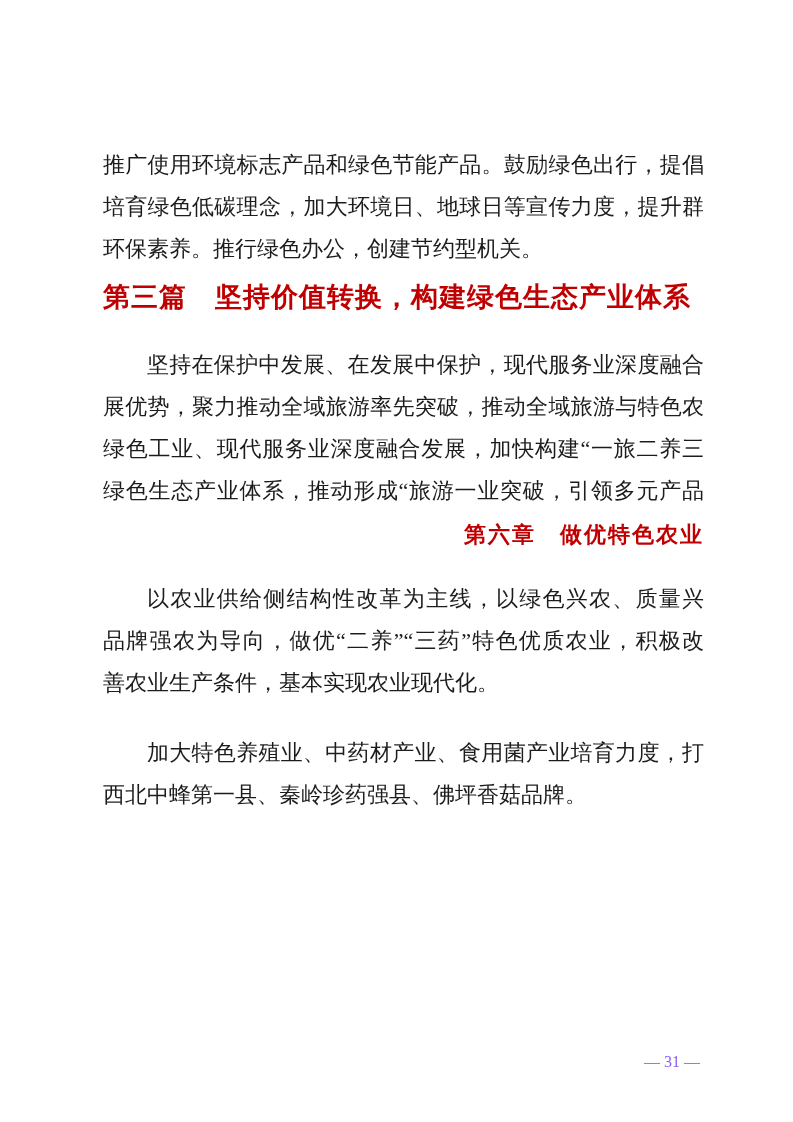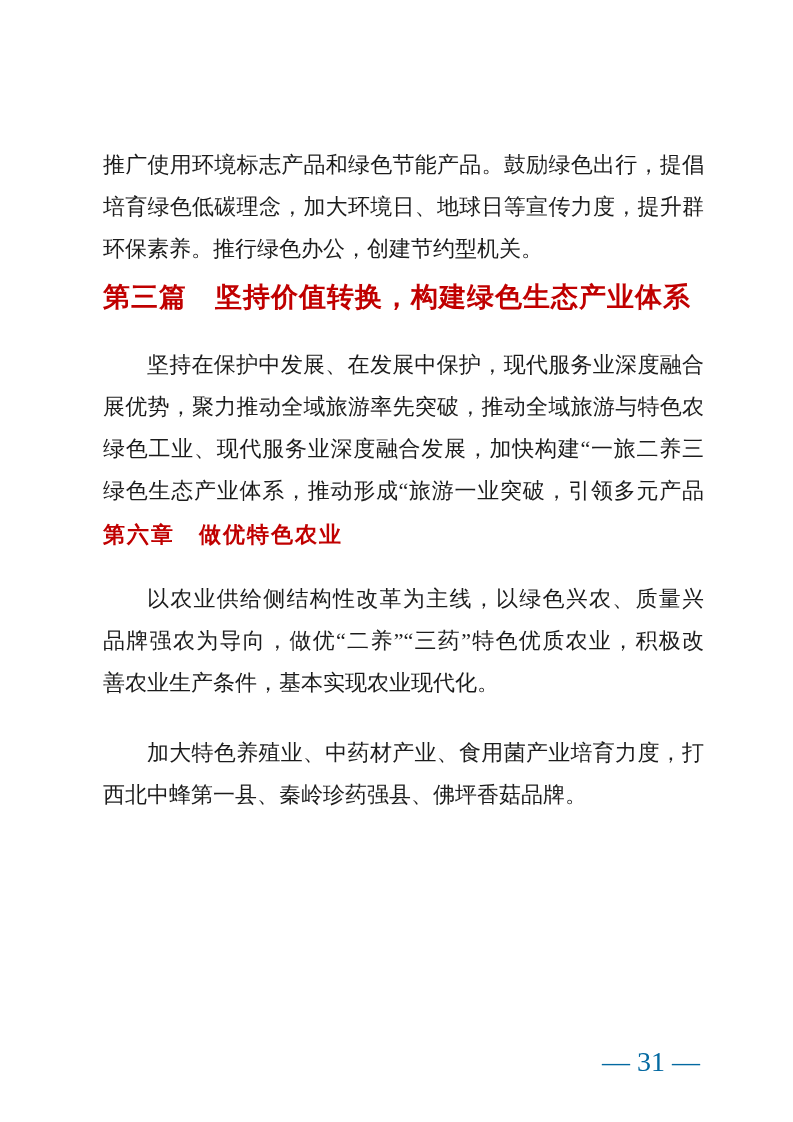"第六章 做优特色农业" .h-chapter { text-align: left -> right }
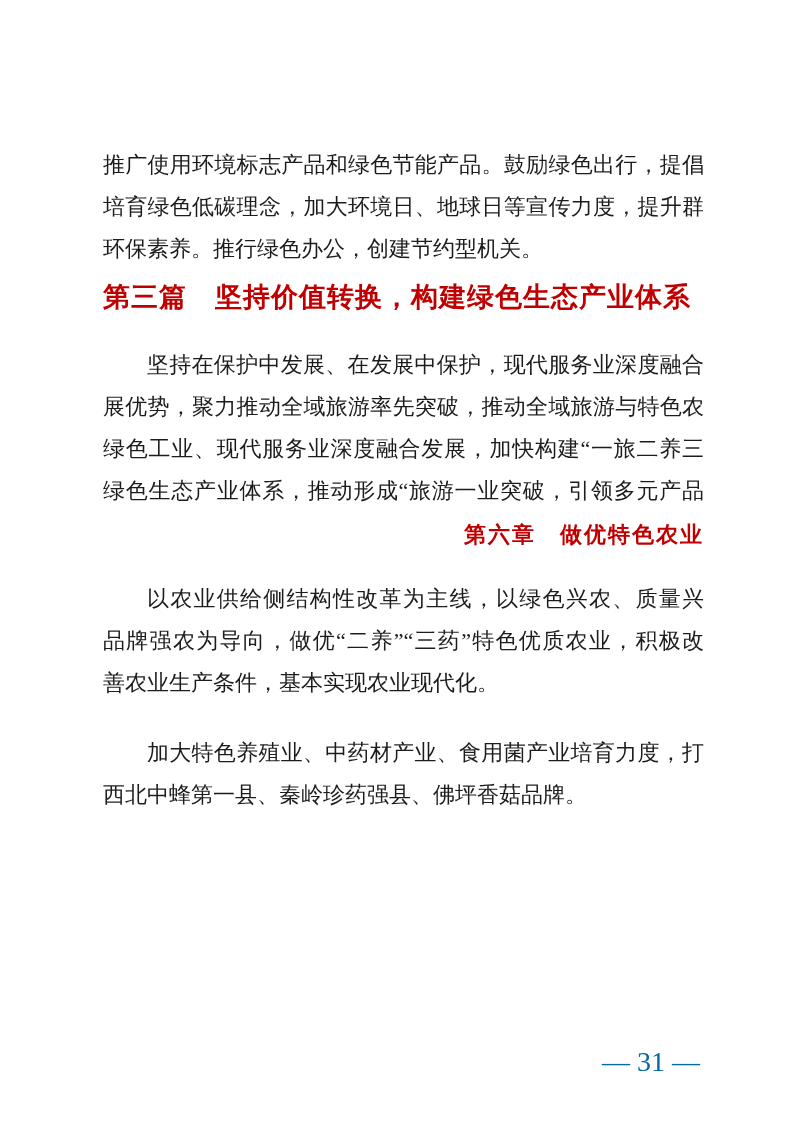"— 31 —" .footer { color: #0369a1 -> #8b5cf6; font-size: 28px -> 16px }
